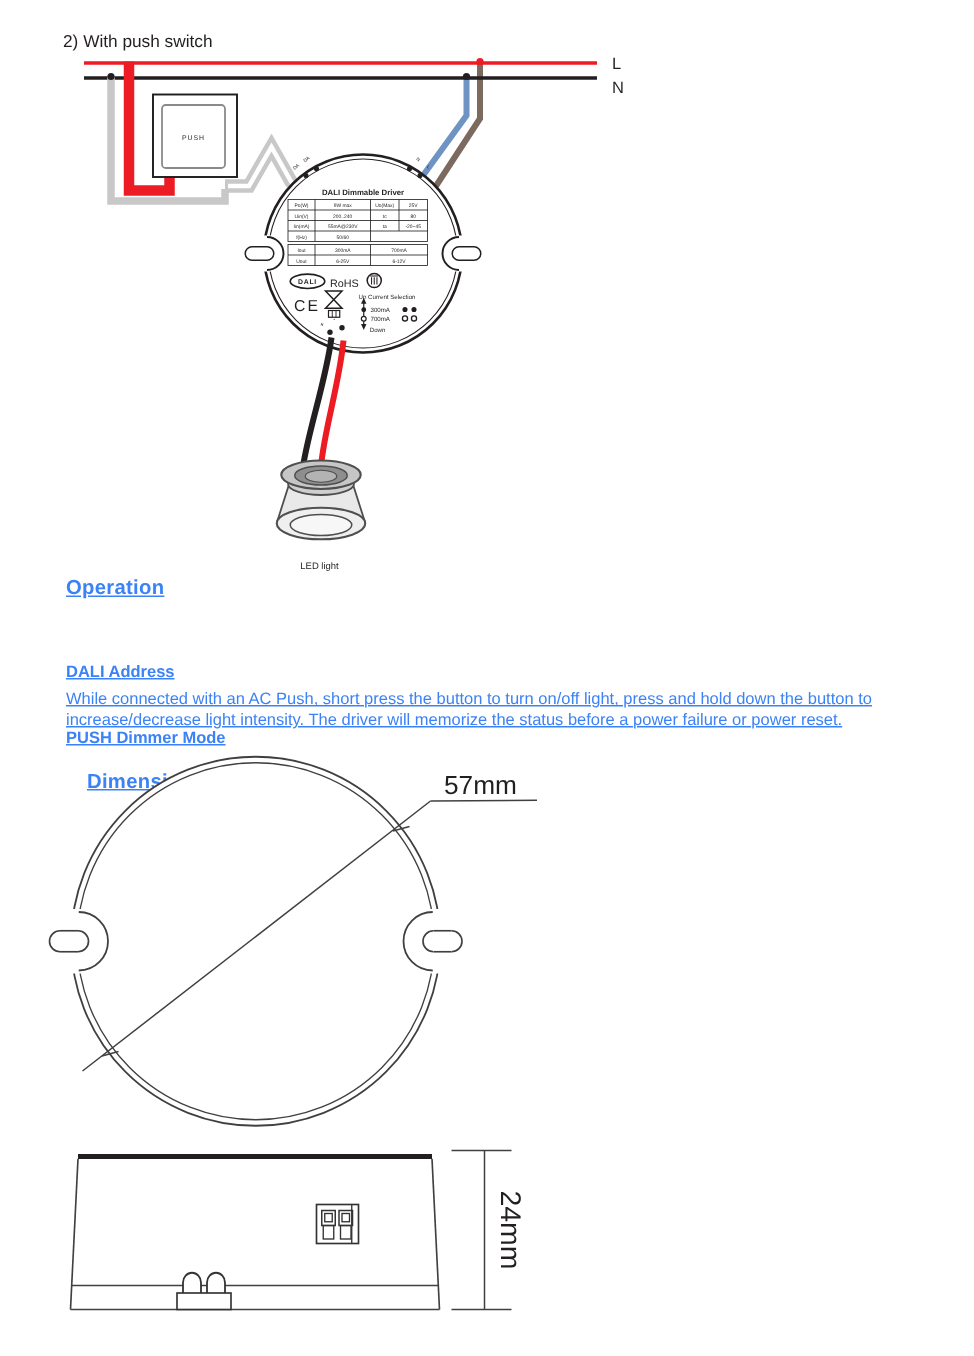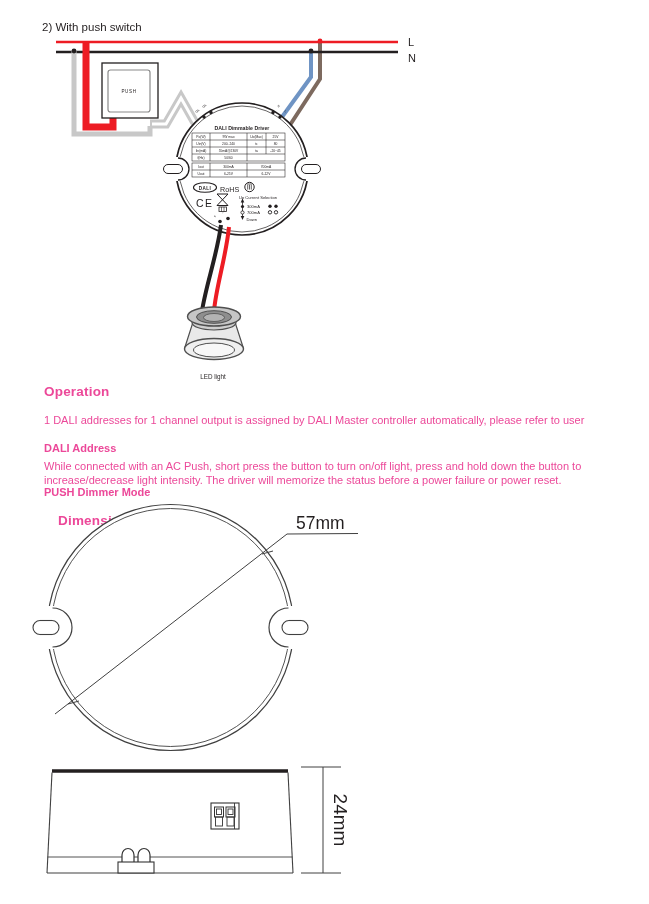"Operation" .sec { color: #ec4899 -> #3b82f6; text-decoration: none -> underline }
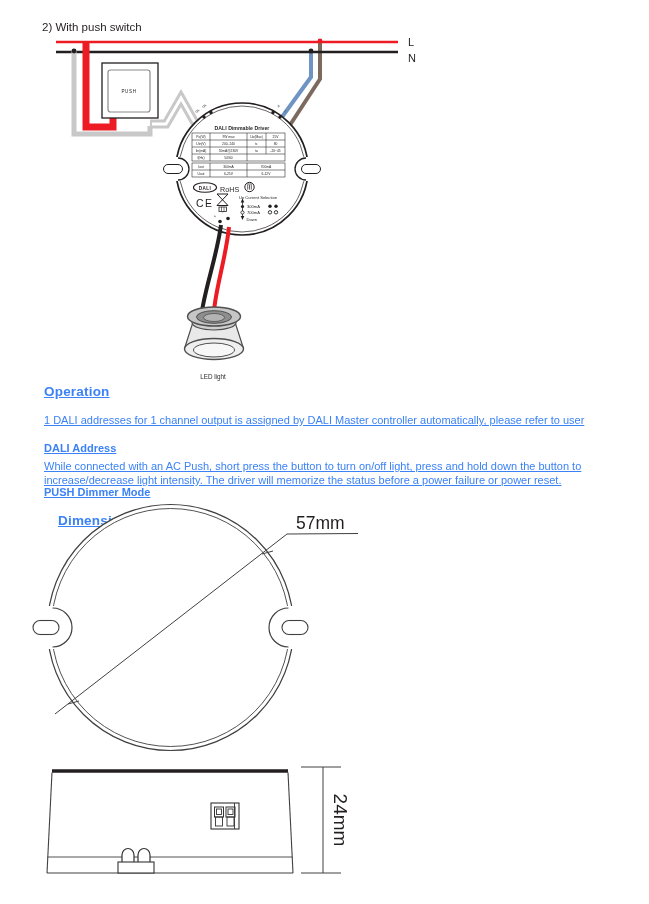"1 DALI addresses for 1" div { html: <div>1 DALI addresses for 1 channel output is assigned by DALI Master controller automatically, please refer to user</div> -> none }
